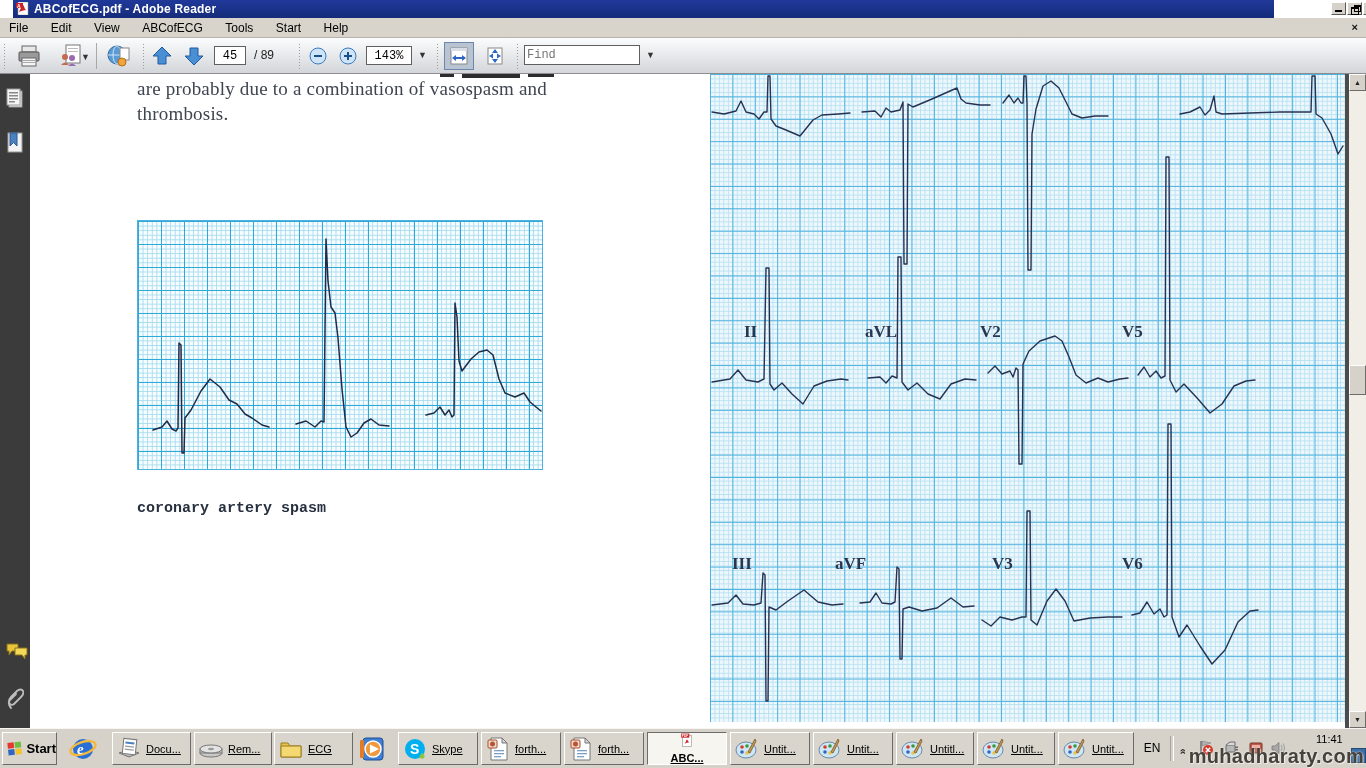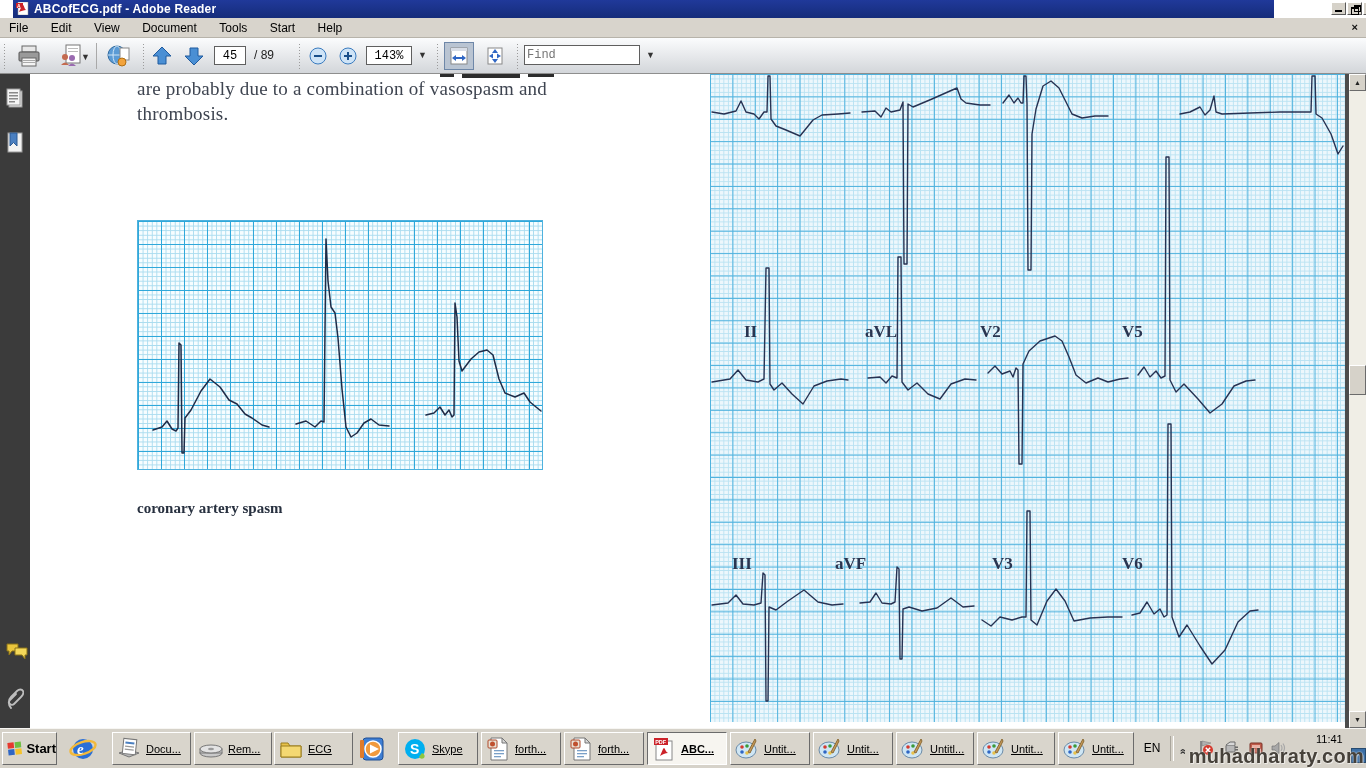"Document" span.menuitem { text: Document -> ABCofECG }
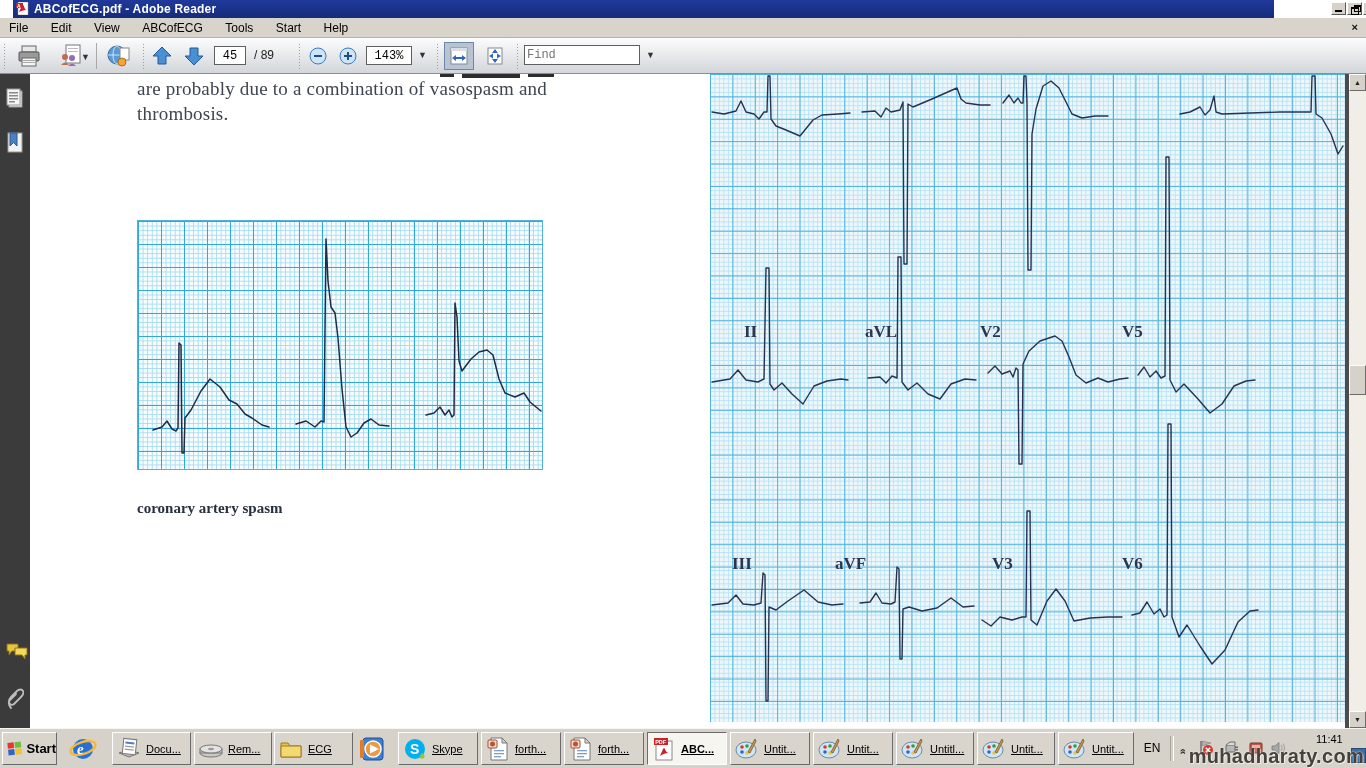"coronary artery spasm" div.caption { font-family: none -> Liberation Mono, monospace }
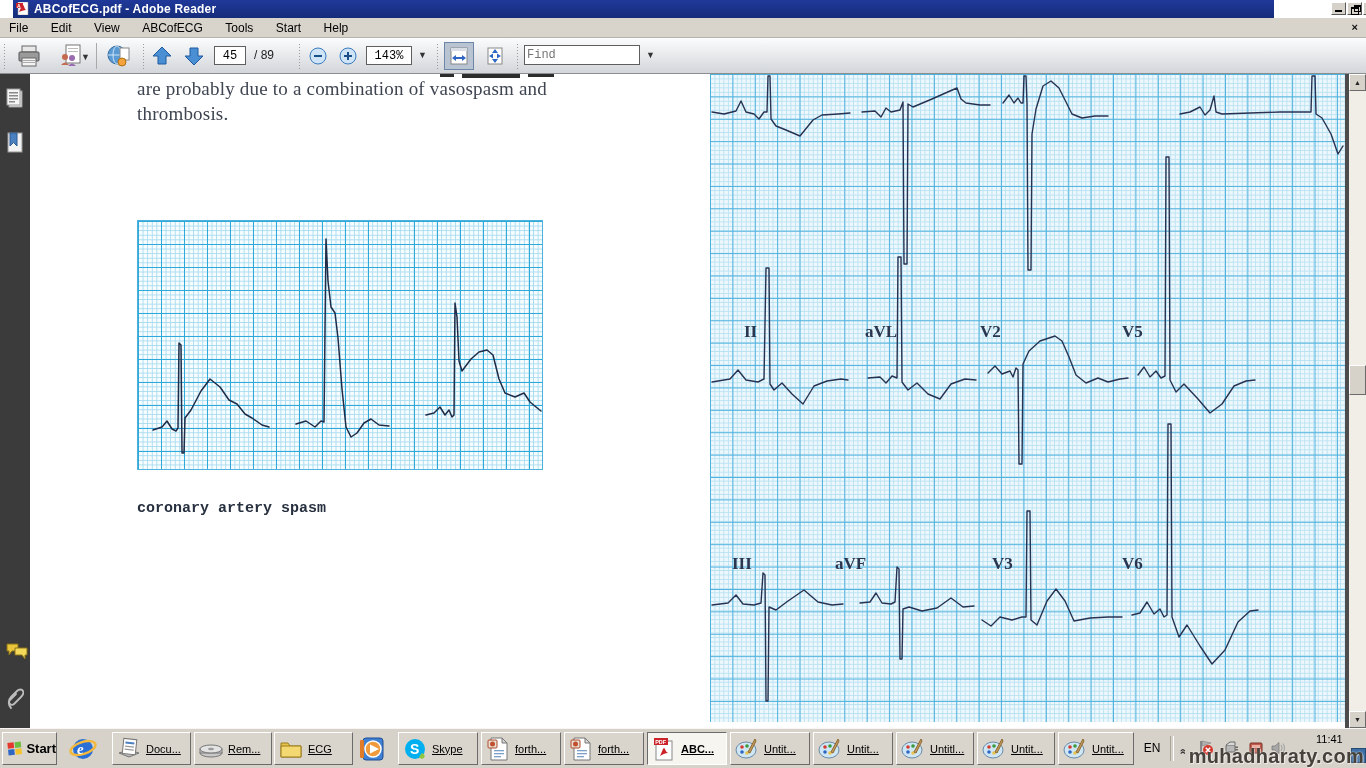"ABC..." .taskbtn.active { flex-direction: none -> column }
